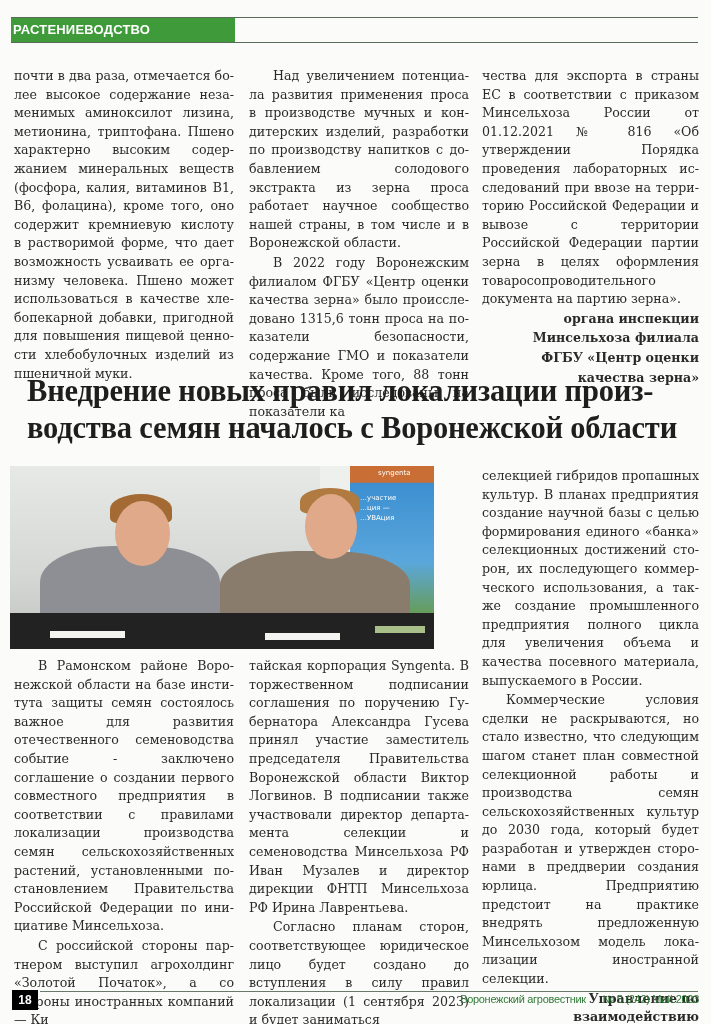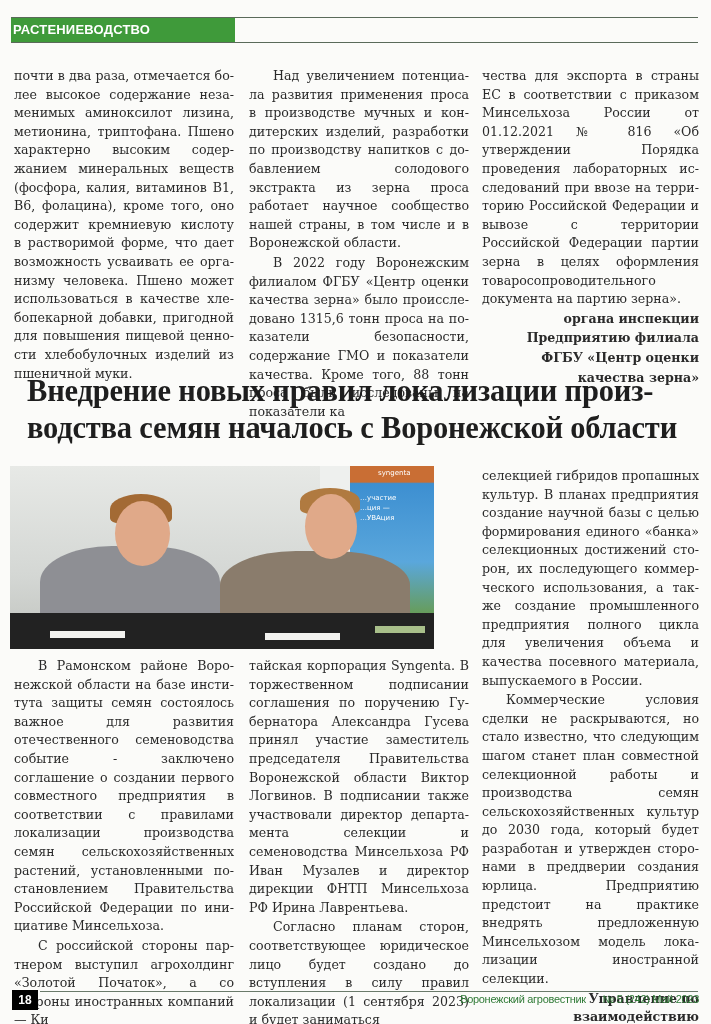"Предприятию филиала" p.sign { text: Предприятию -> Минсельхоза }
